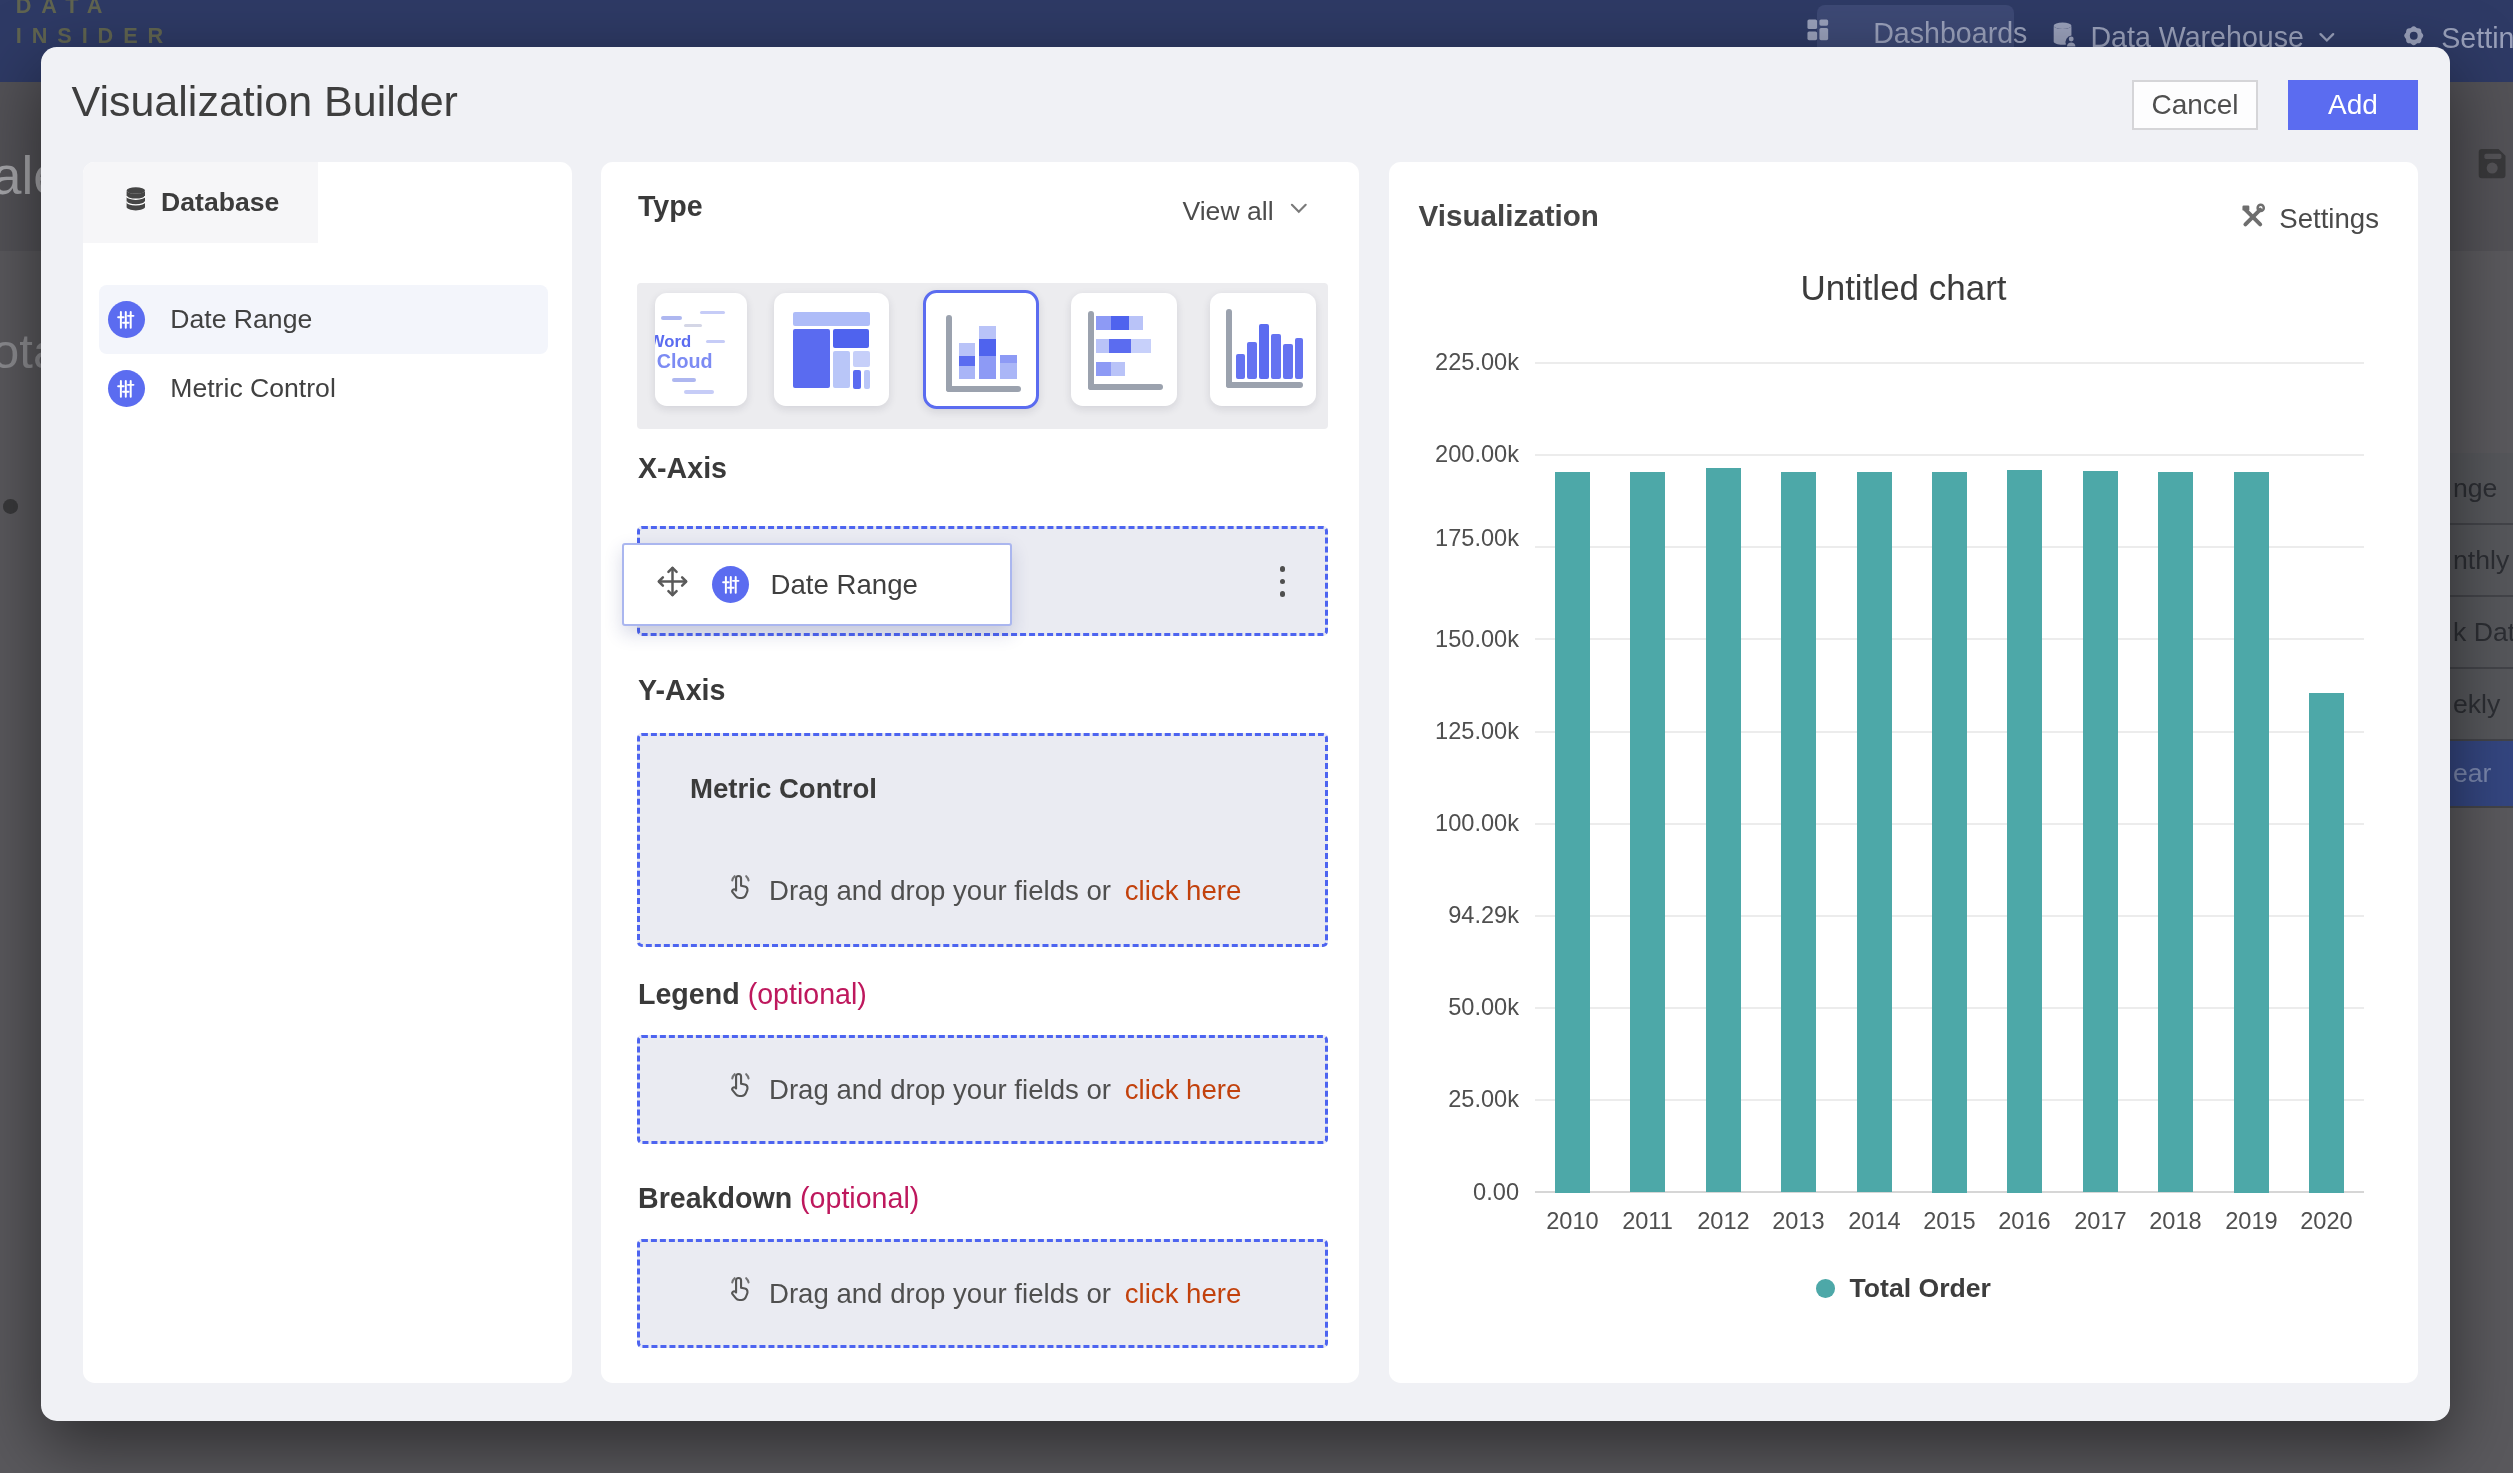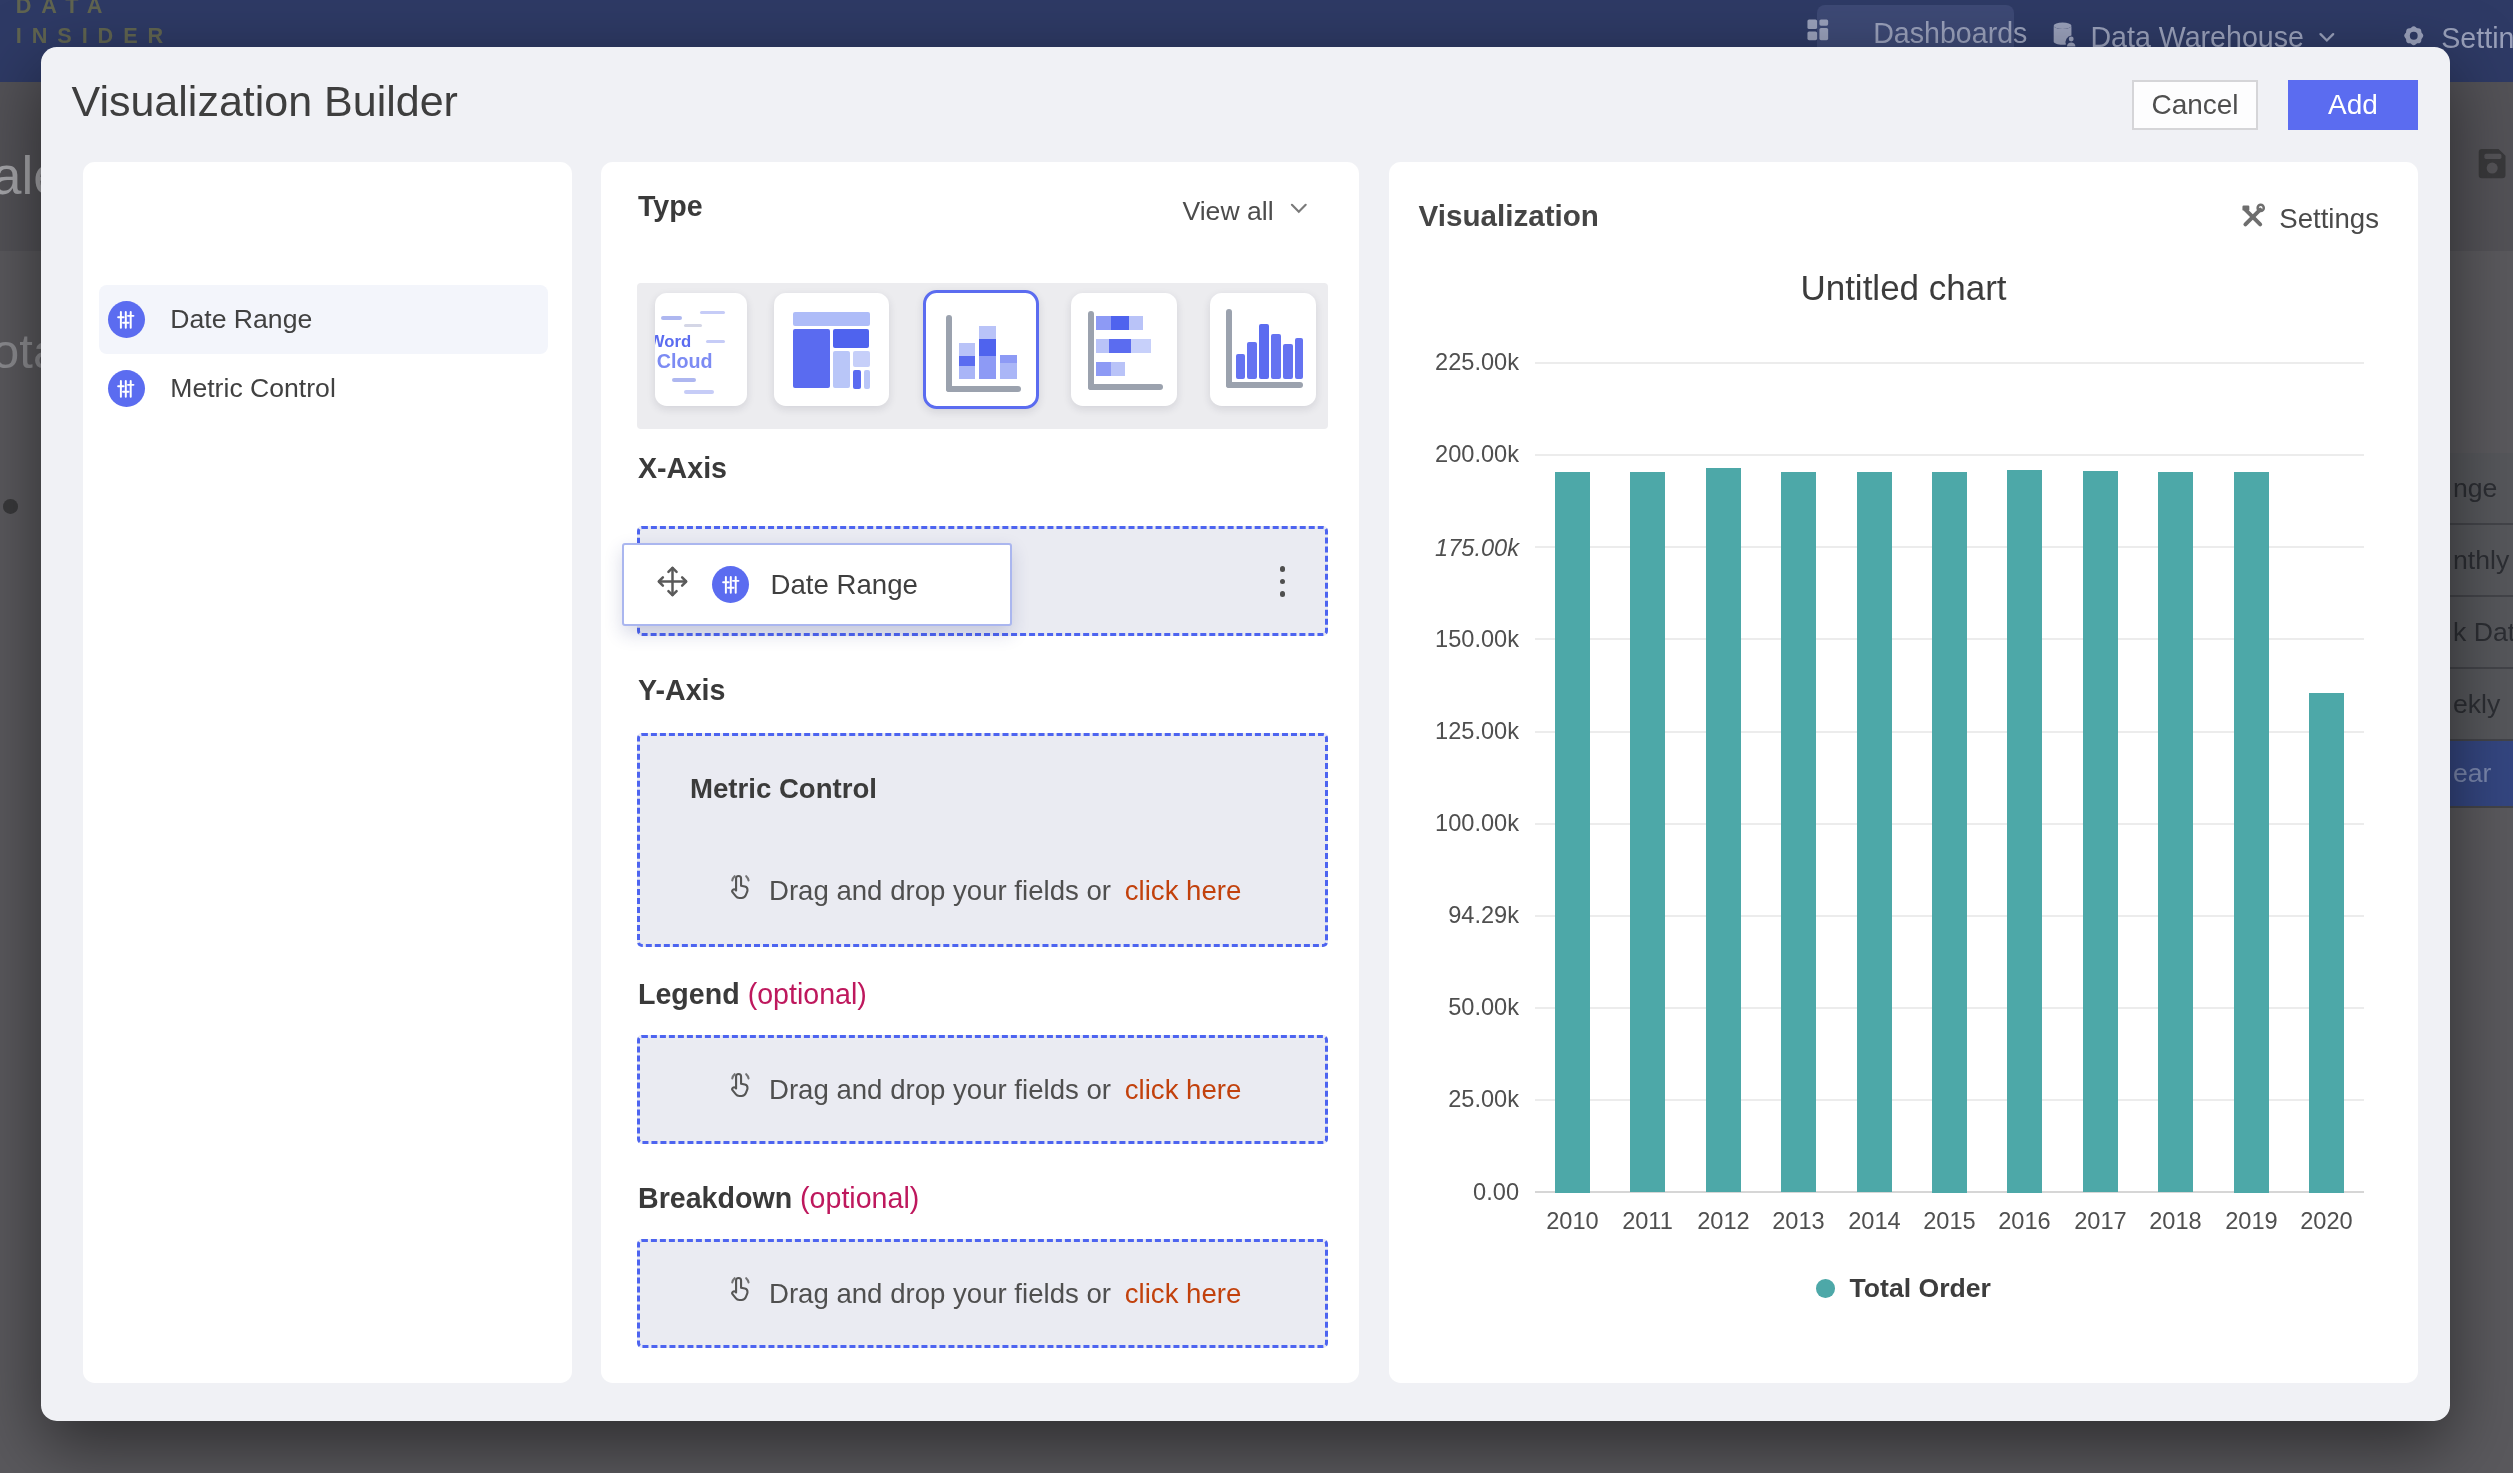"Database" div.tab { html: none -> <div> <span> <svg> <ellipse></ellipse> <path></path> <path></path> <path></path> </svg> </span> <span>Database</span> </div> }
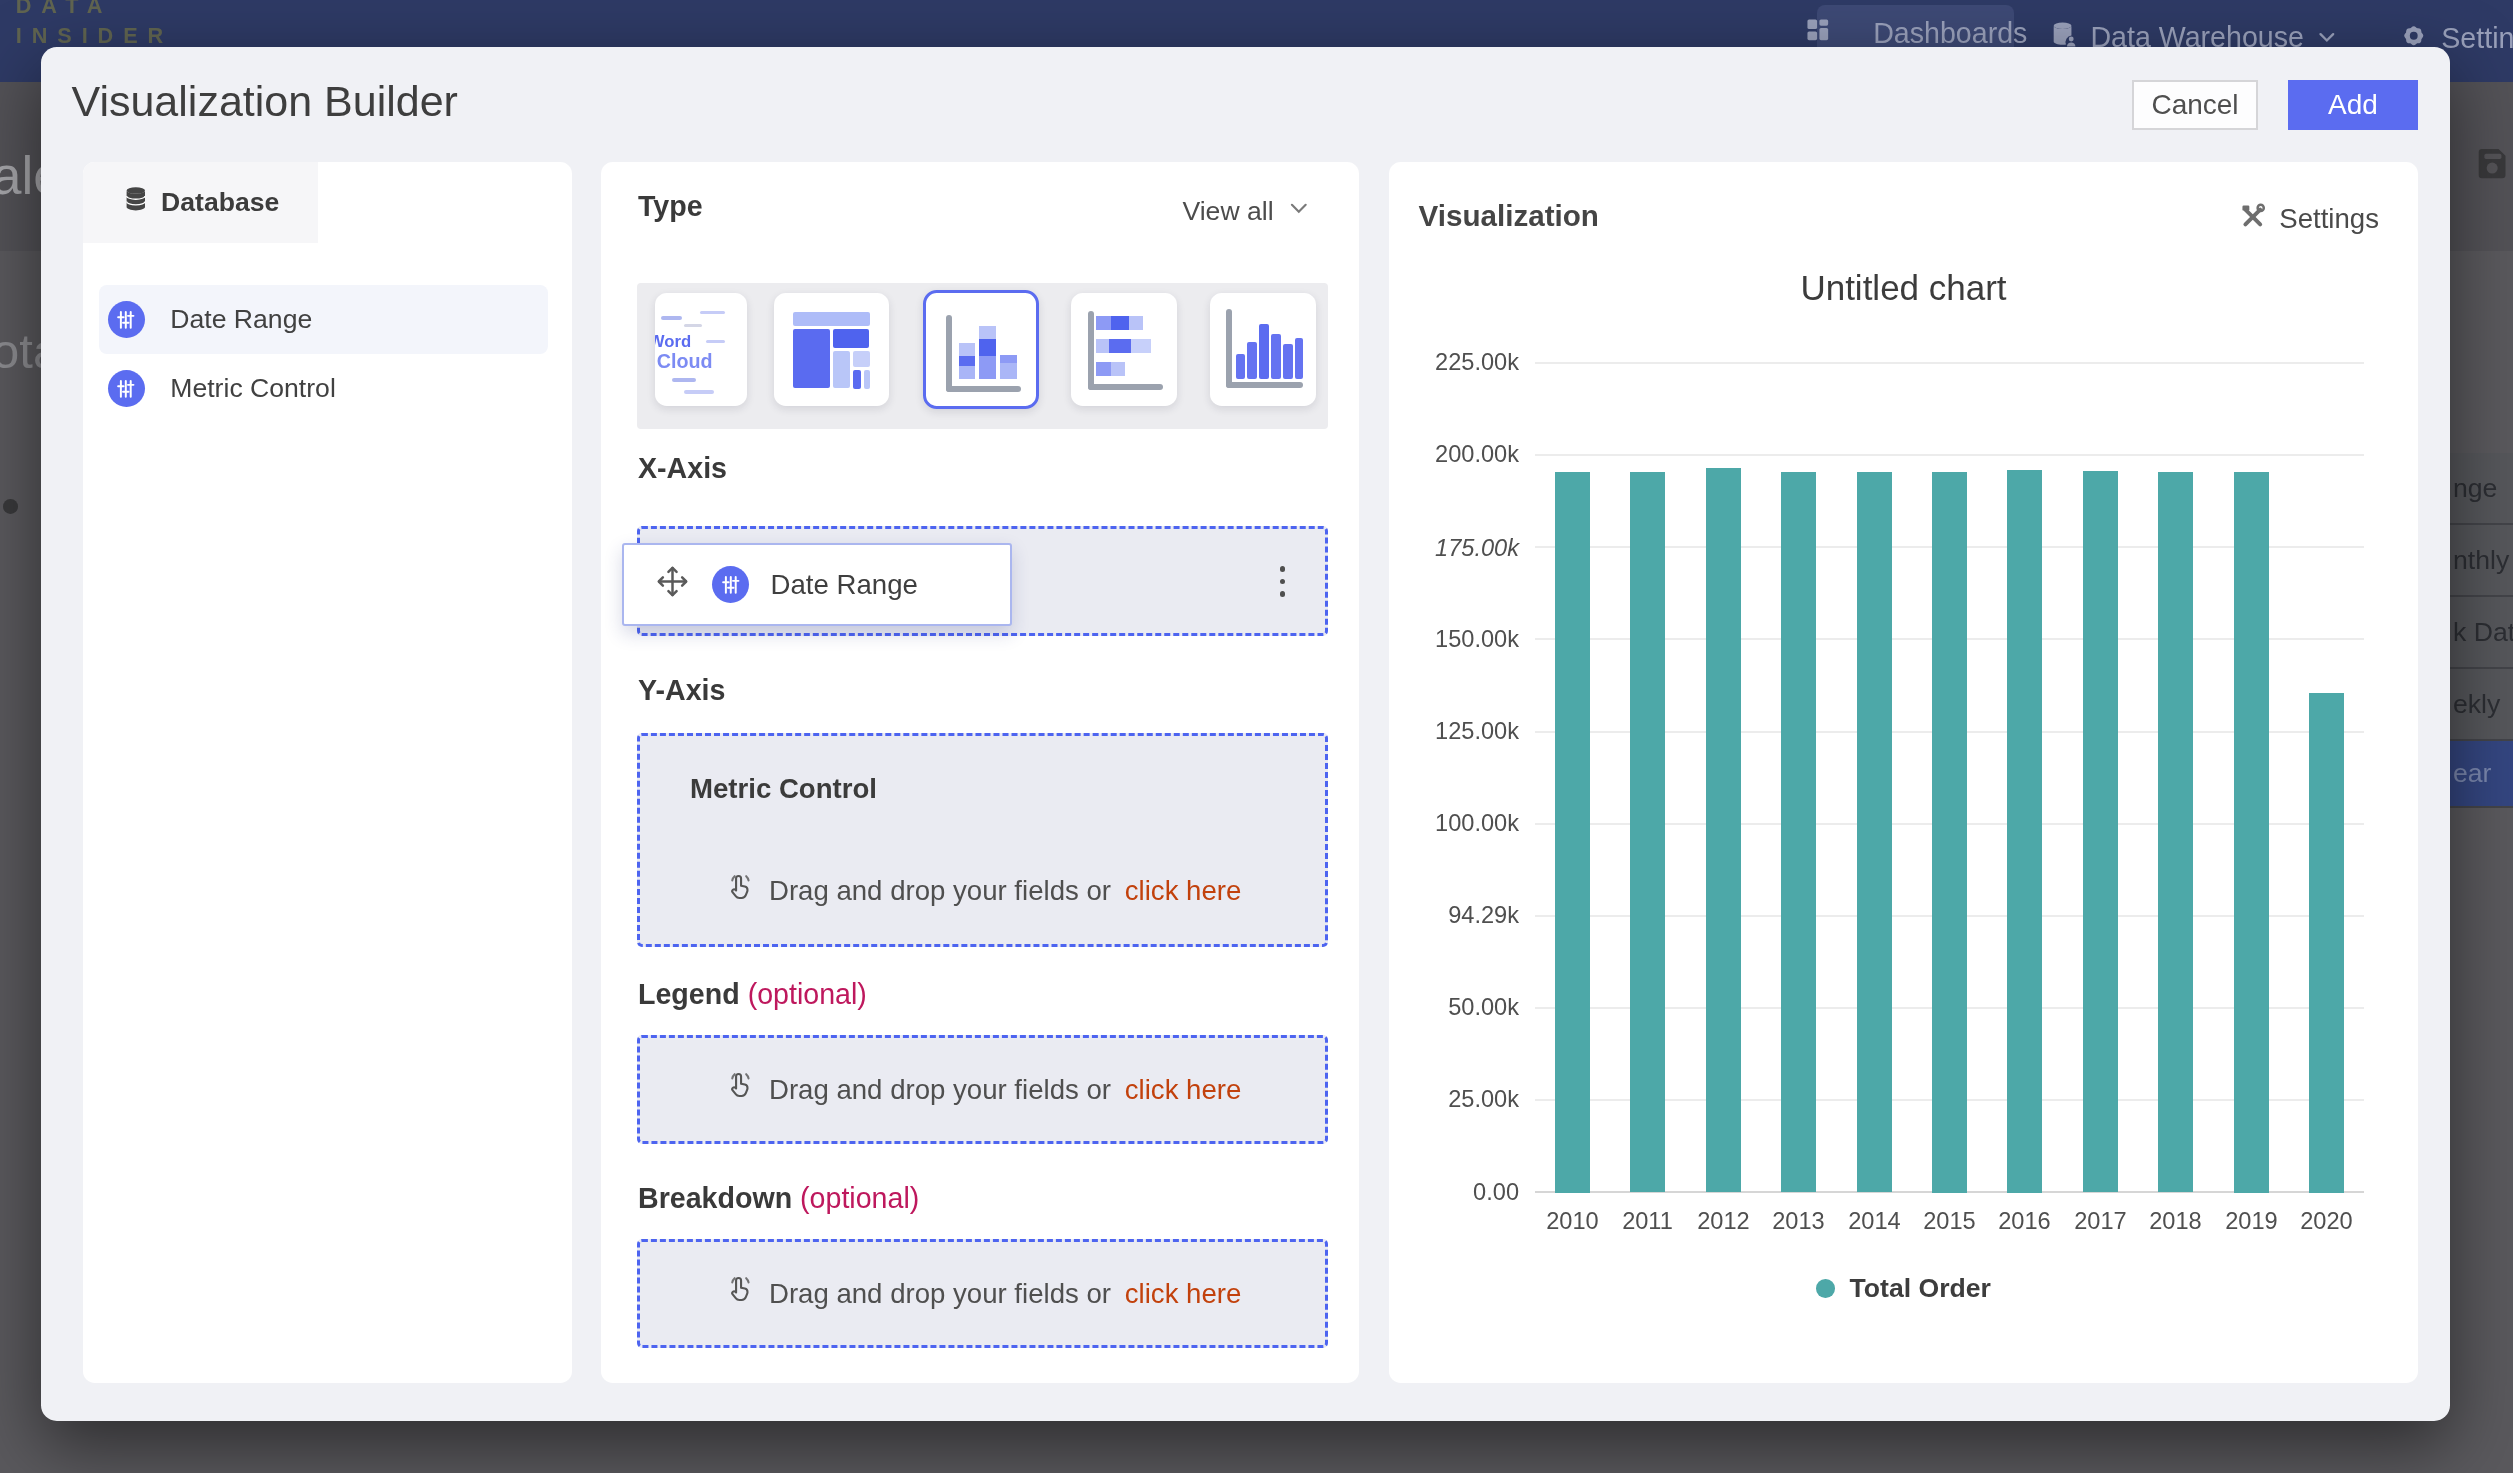"175.00k" div.ytick { font-style: italic -> none; top: 172px -> 162px }
